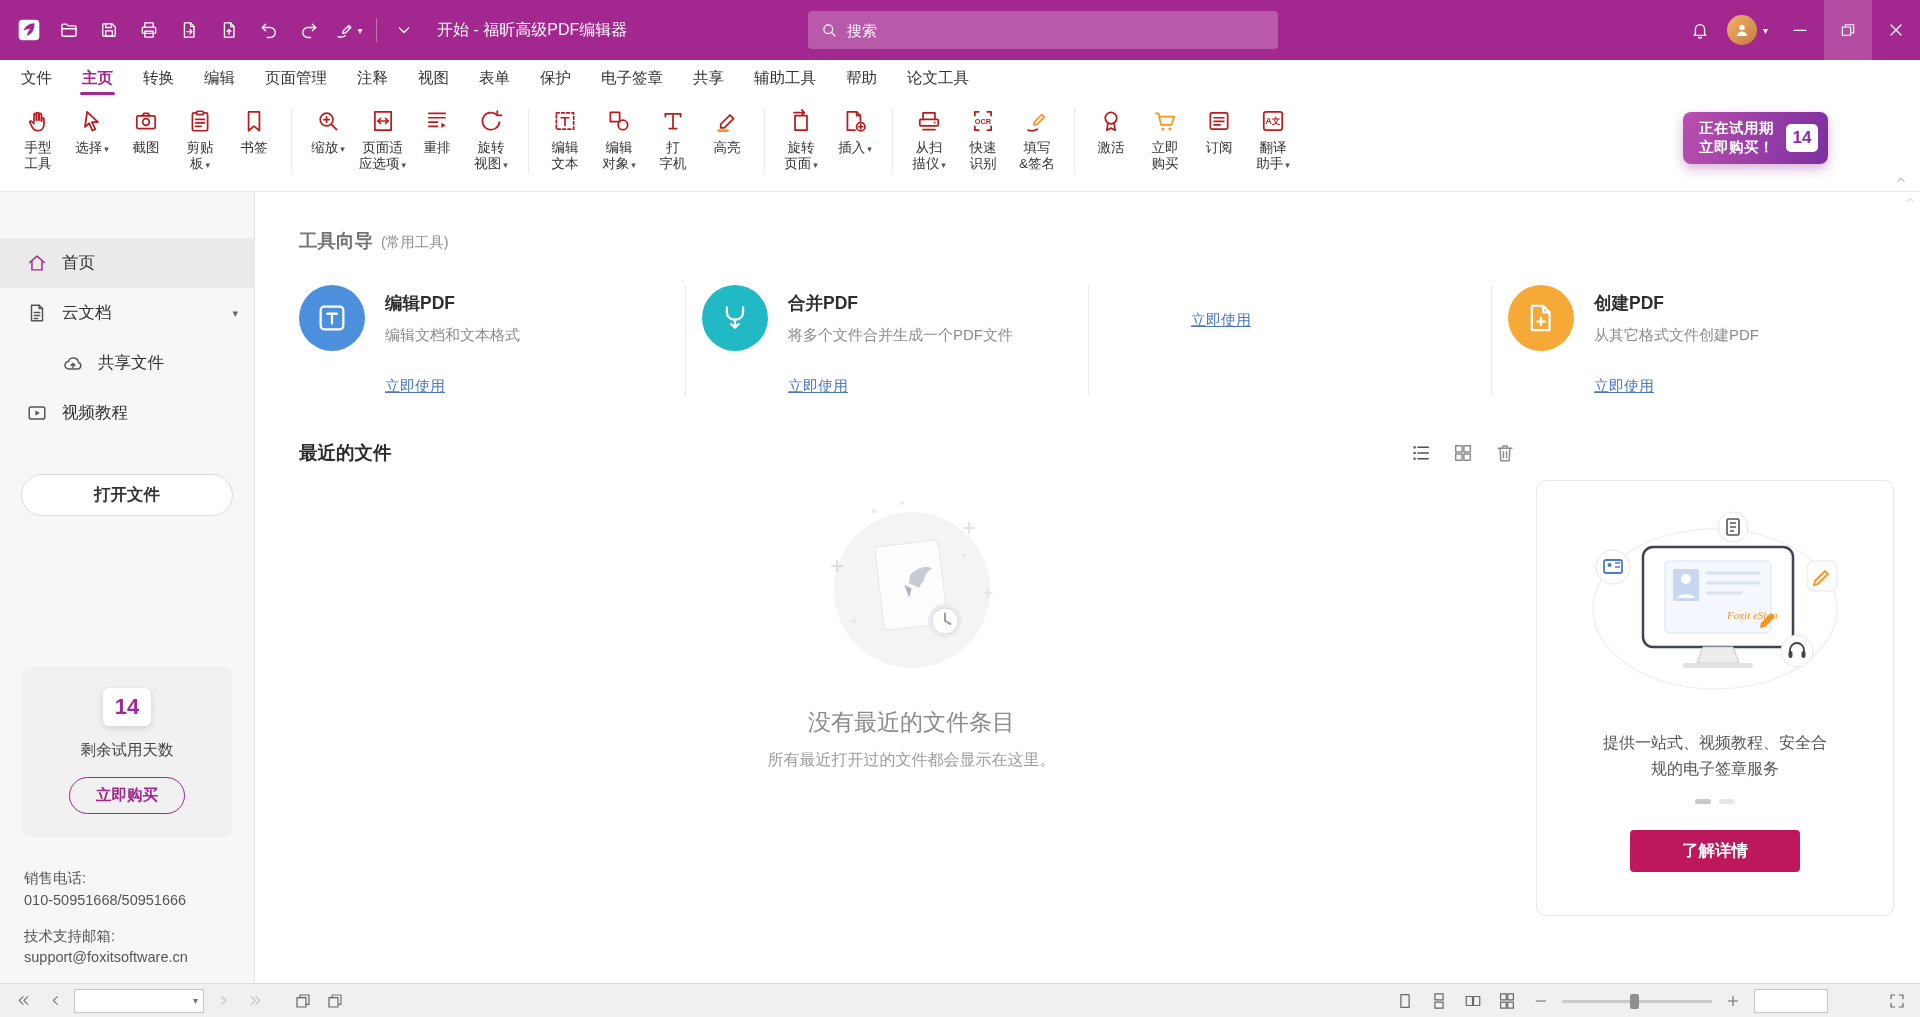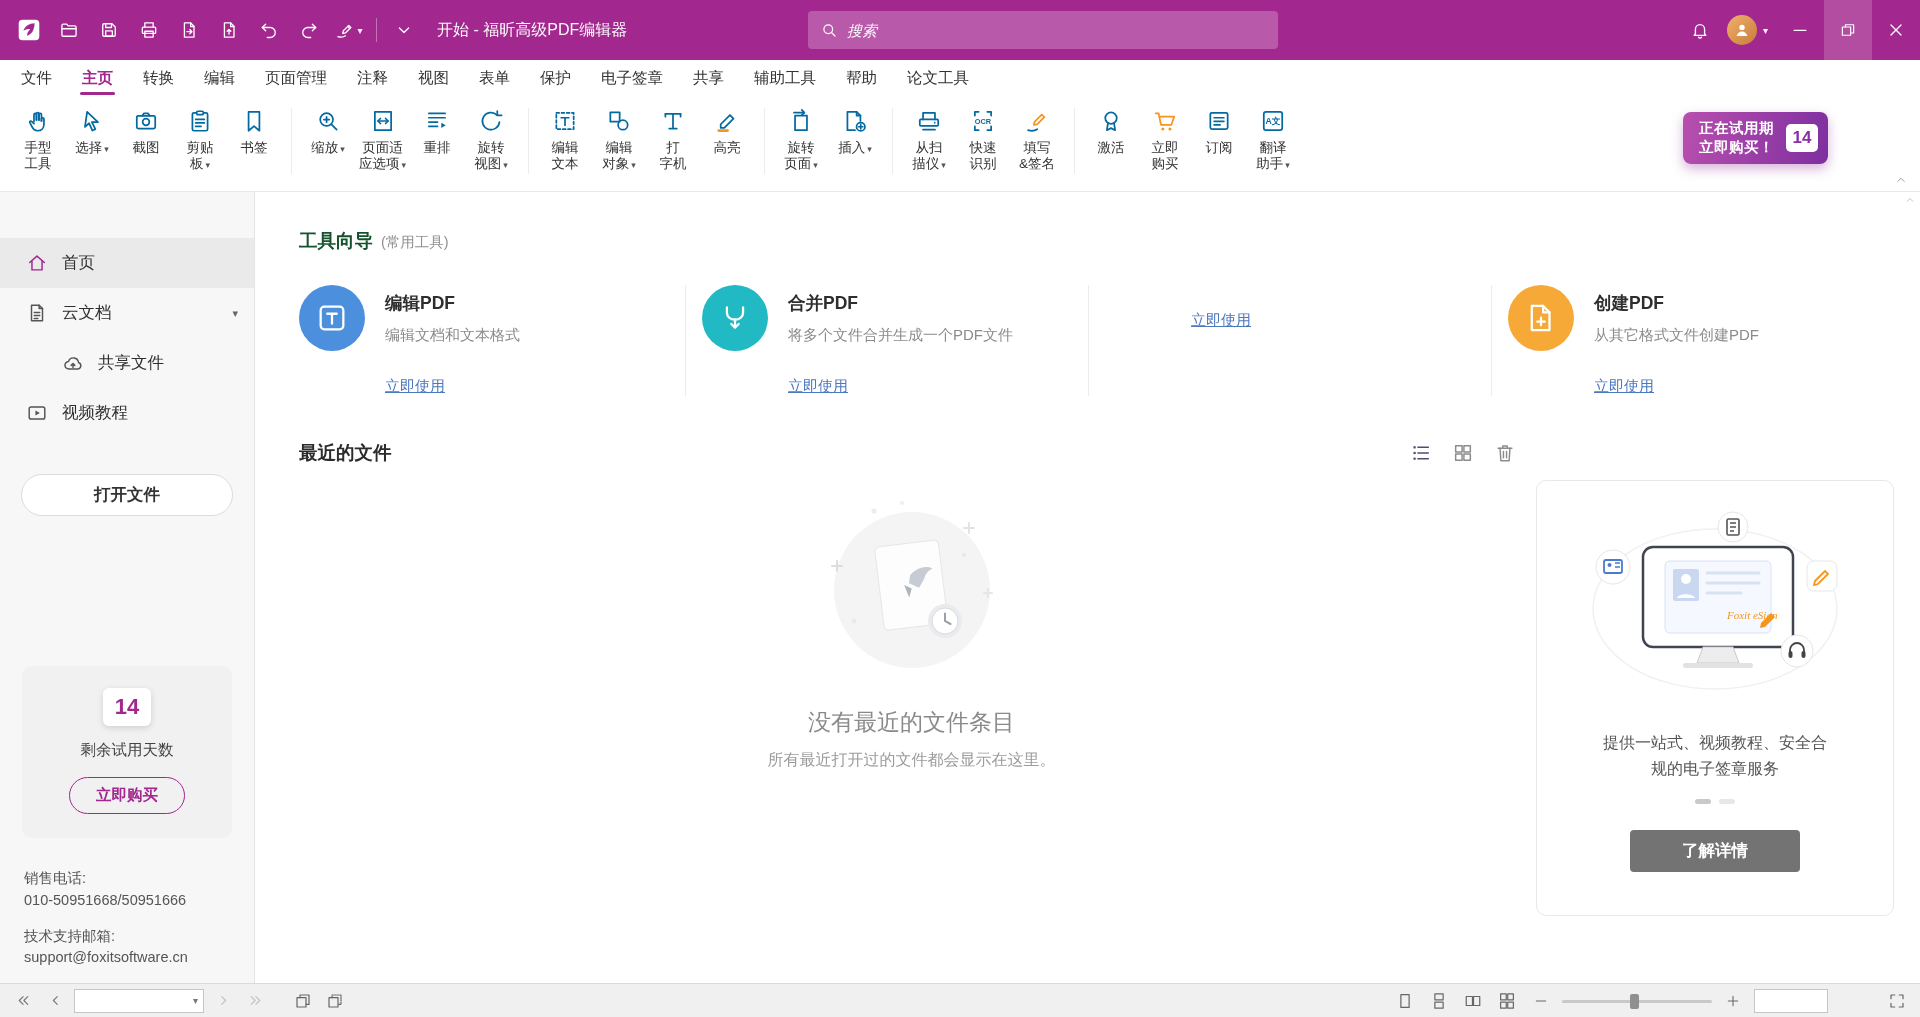"搜索" .tb-search-input { font-style: italic -> none }
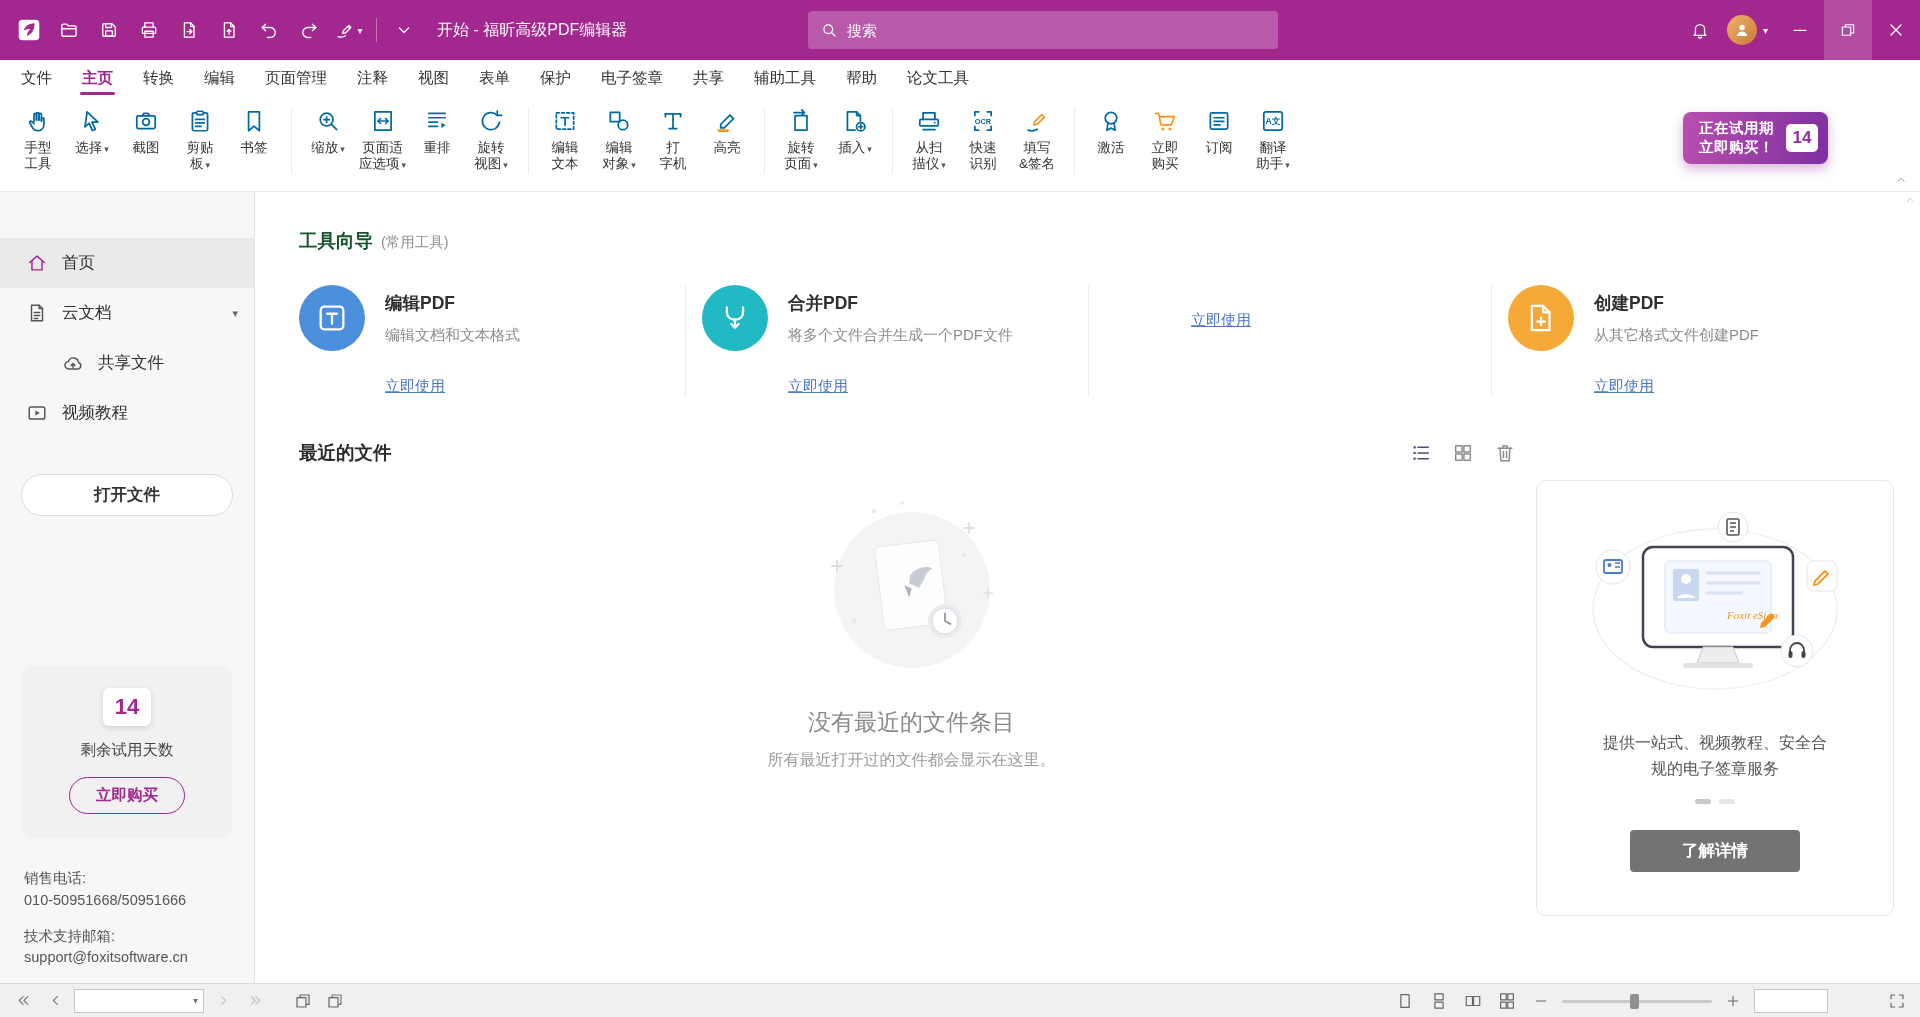"OCR" .ribbon-tool .ric { color: #0369a1 -> #b91c1c }
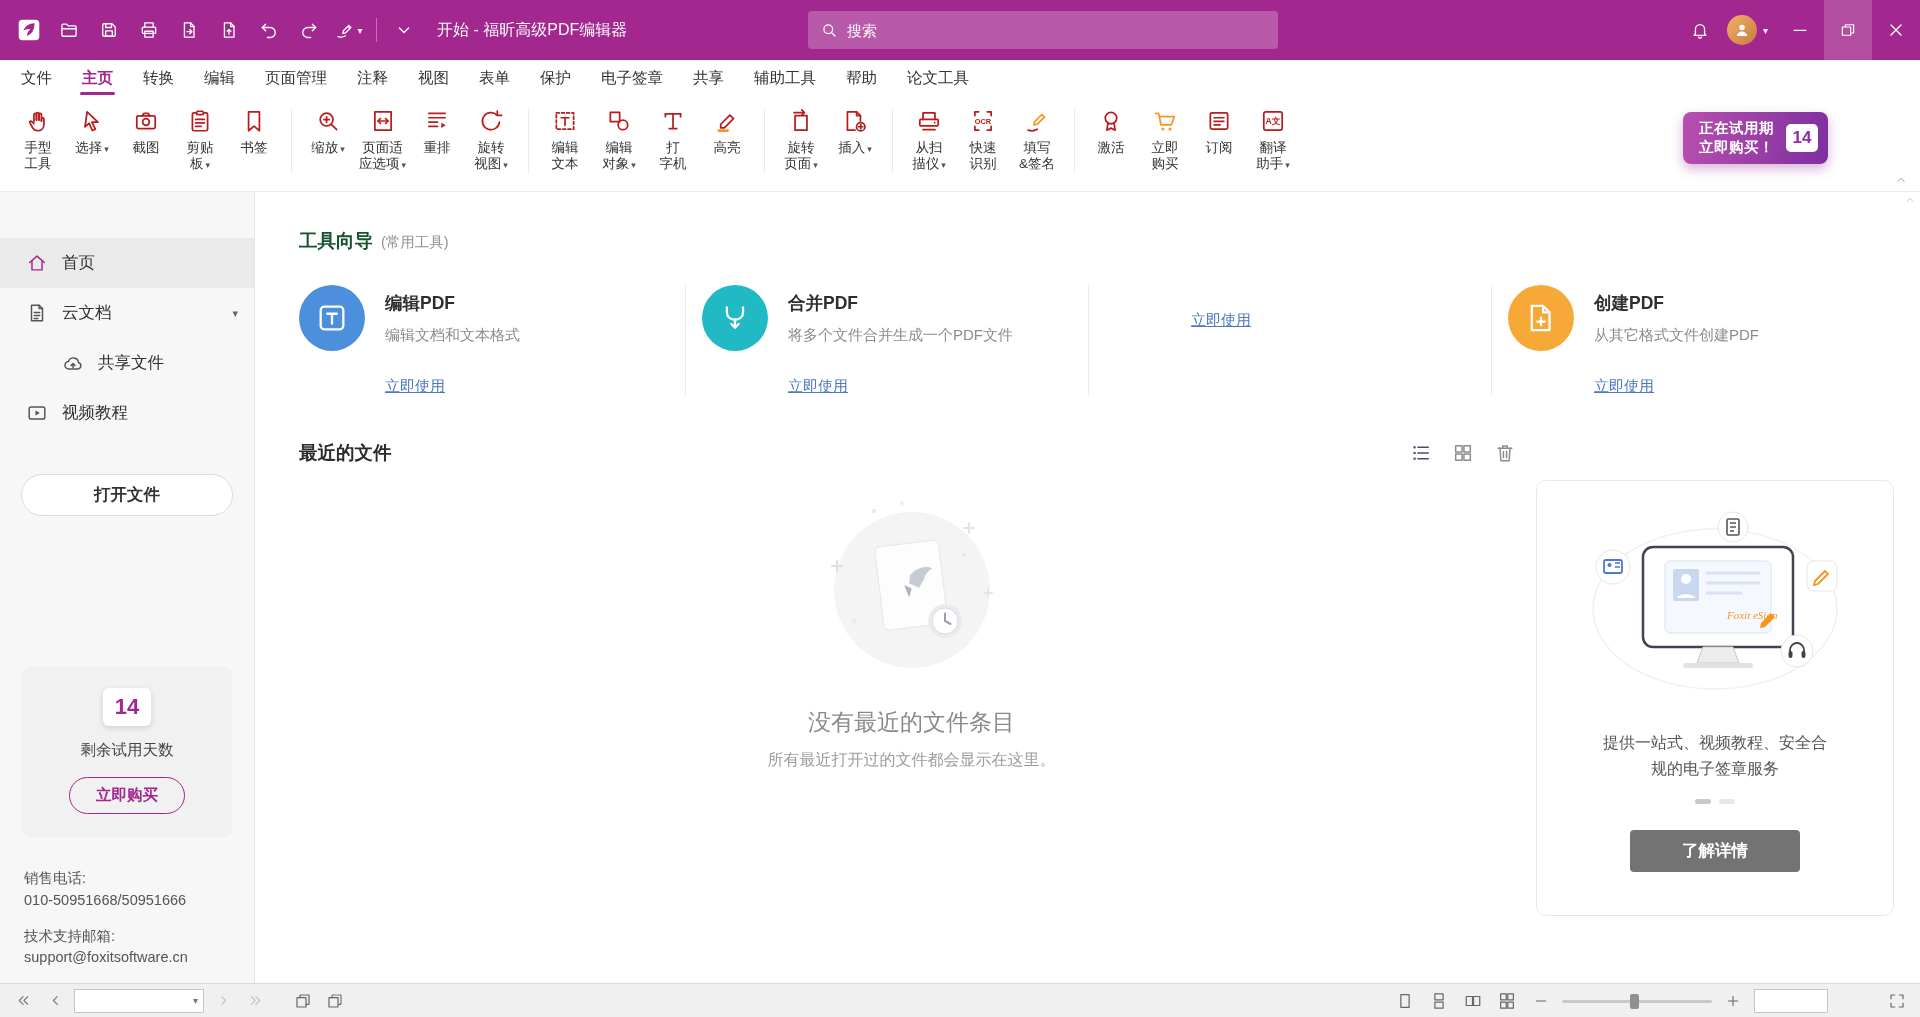"工具向导" .gh-title { color: #14532d -> #737373 }
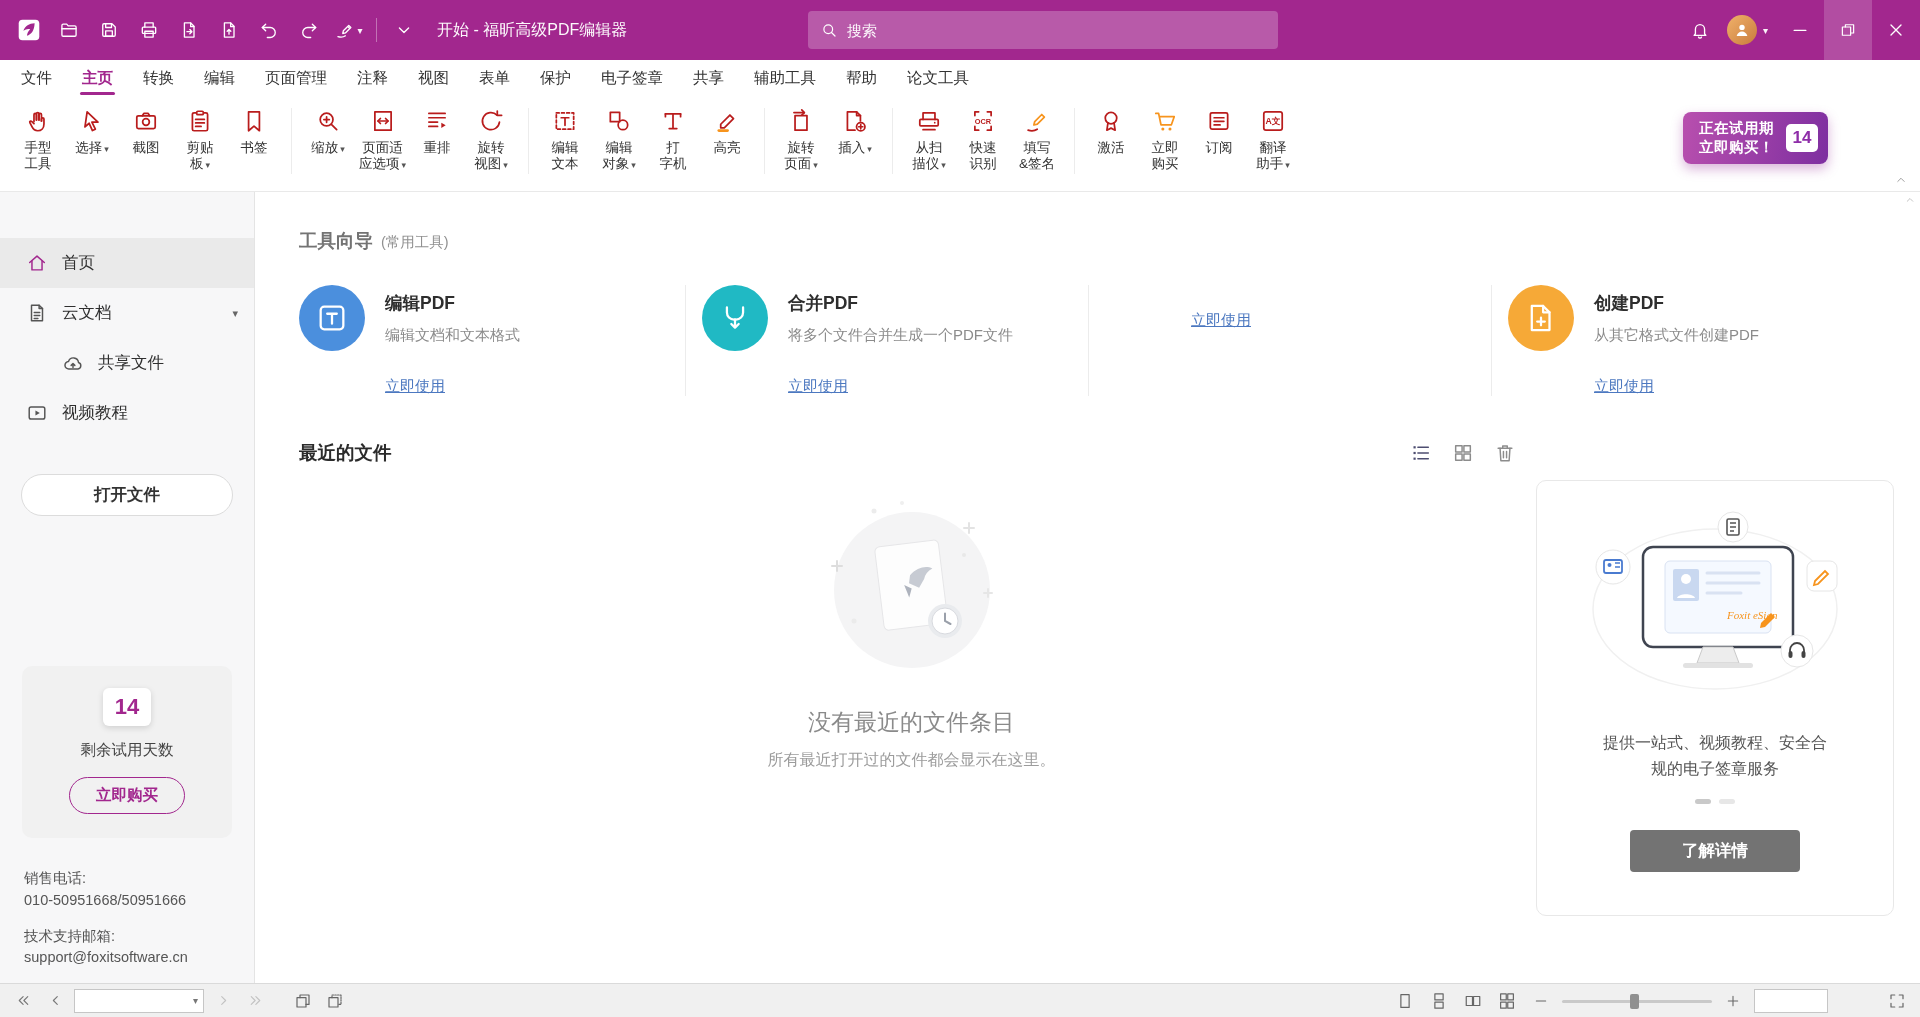"了解详情" .promo-btn { background: #737373 -> #be185d }
